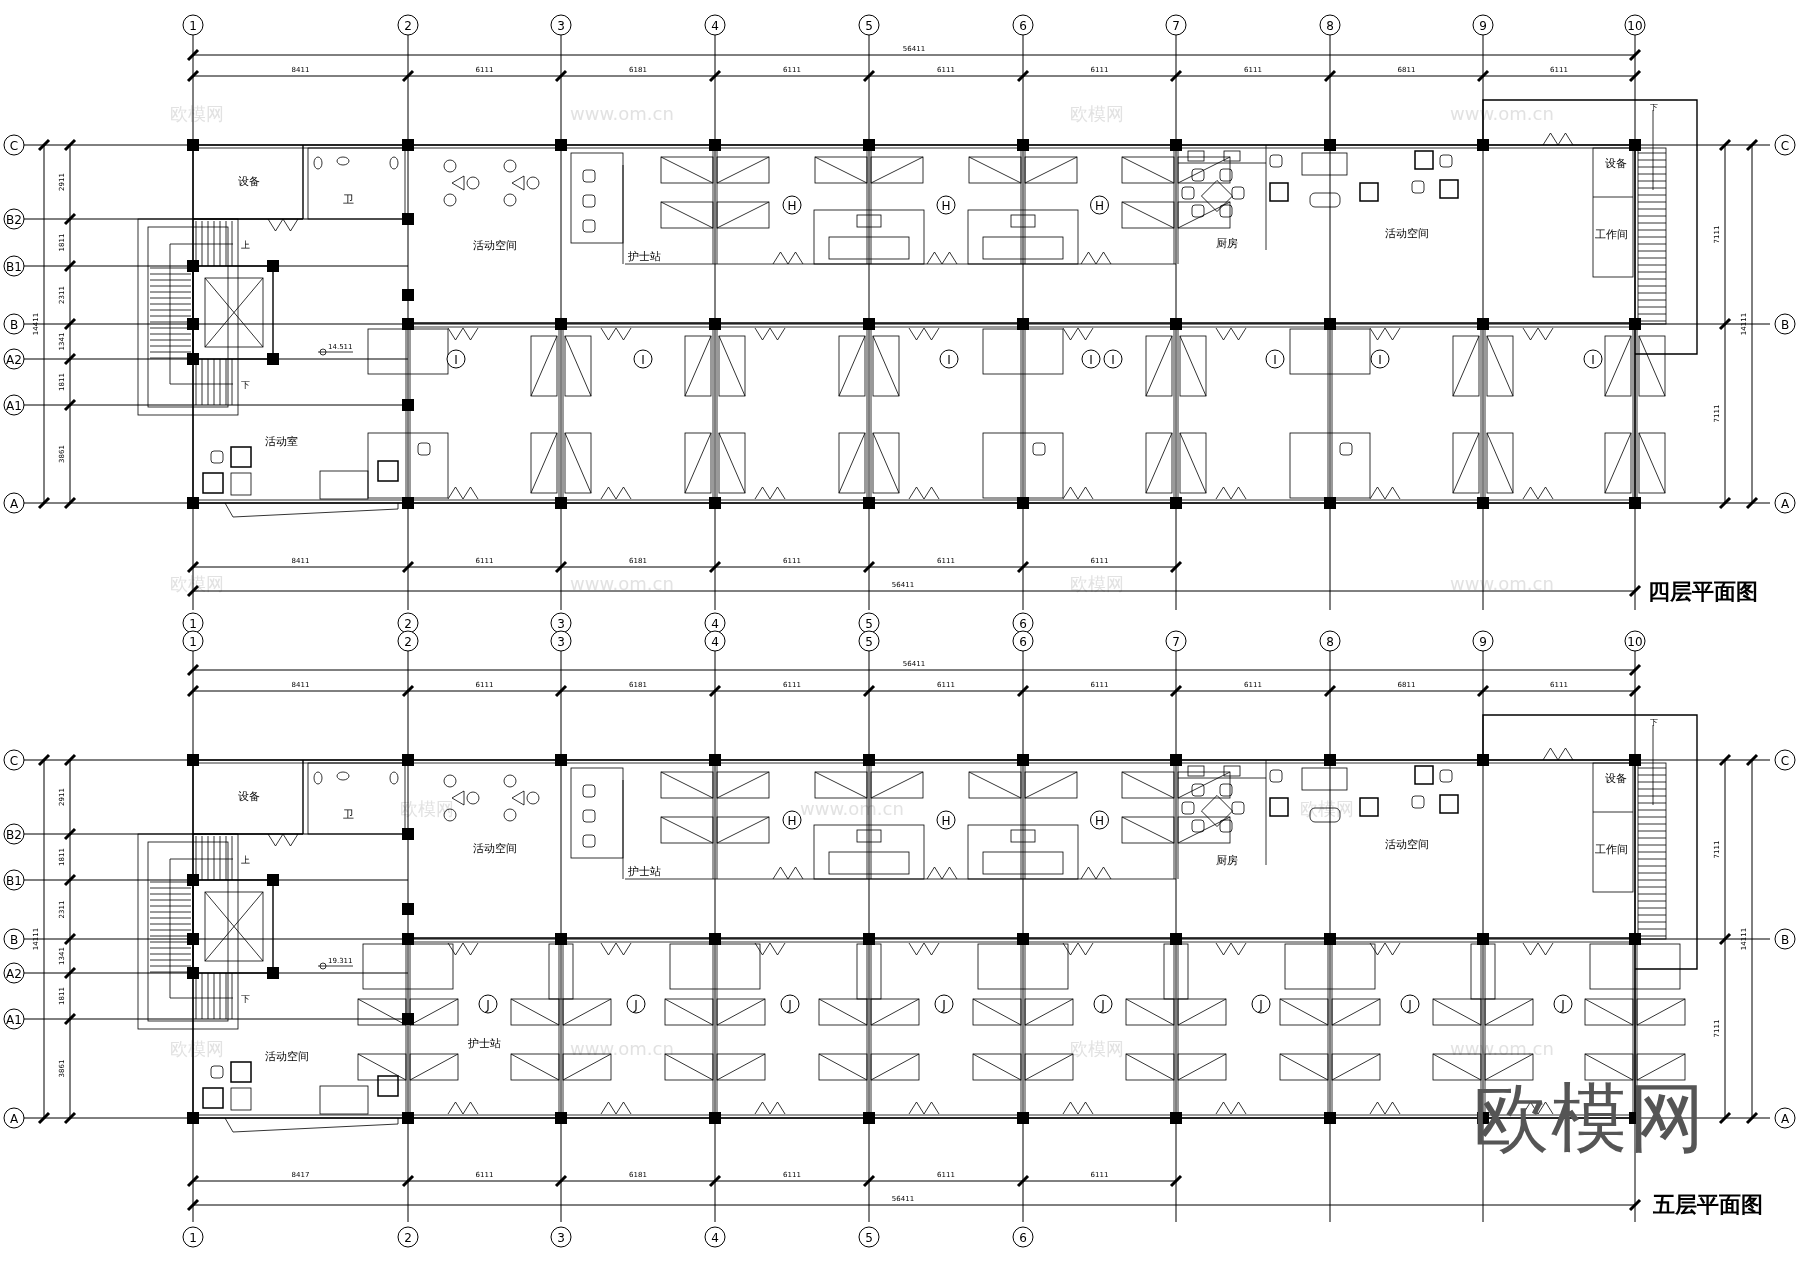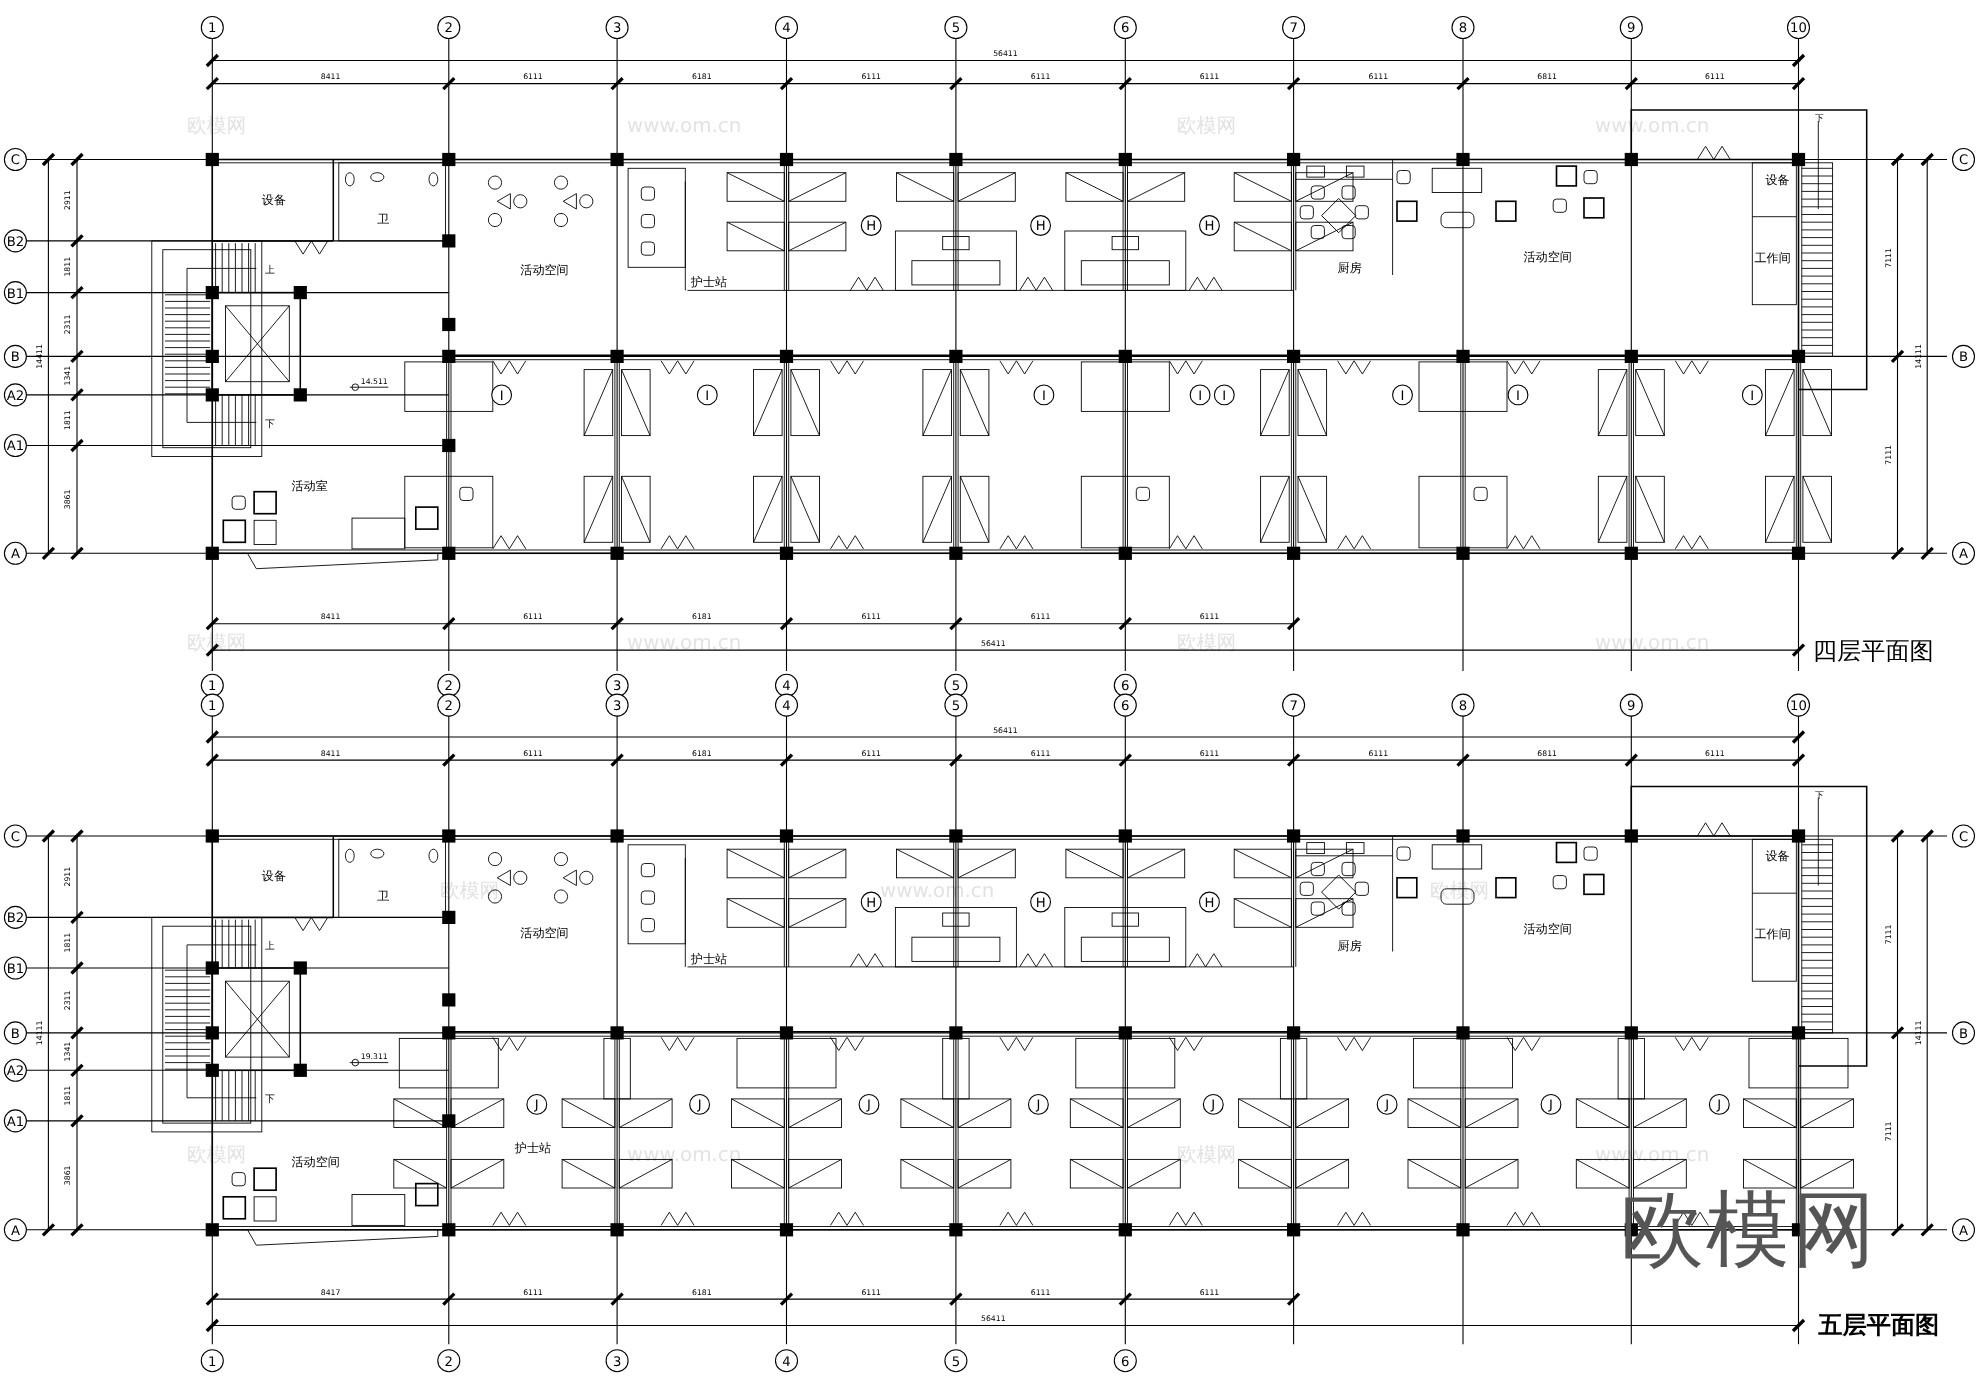"四层平面图" div { font-weight: normal -> bold }
